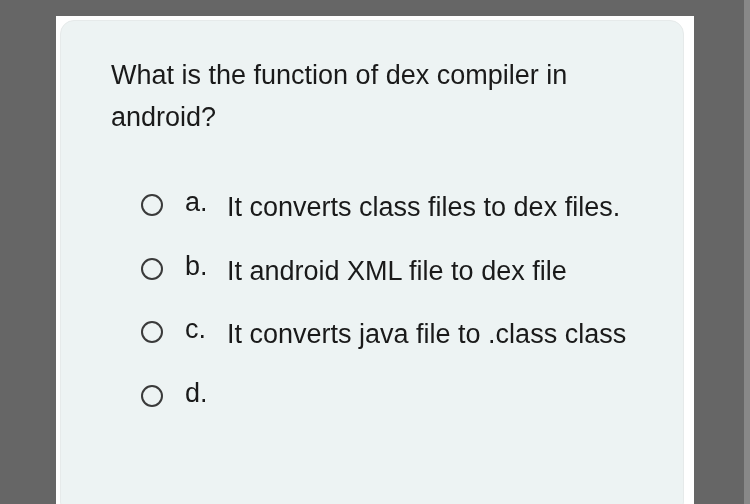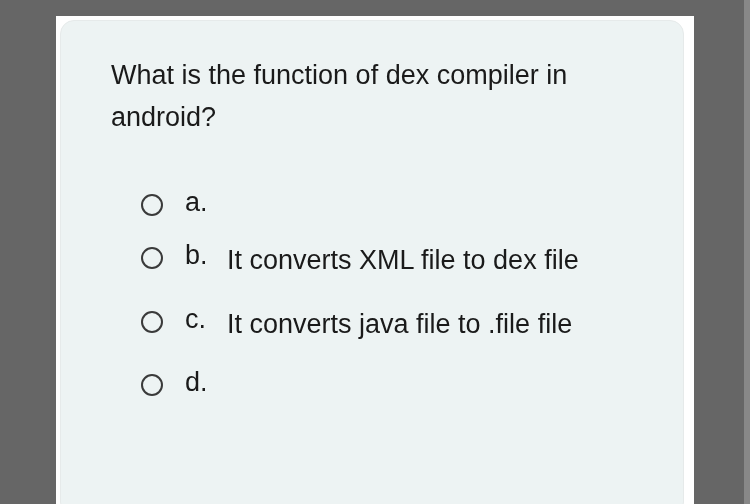"It converts class files to" div.answer-text { html: none -> <div>It converts class files to dex files.</div> }
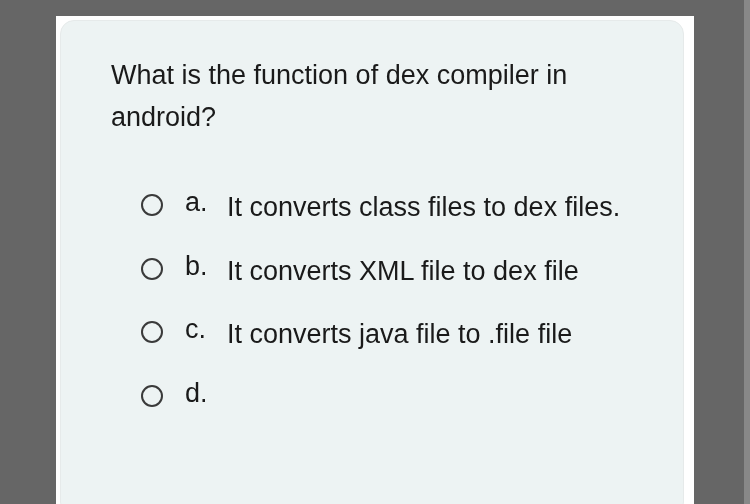"It converts XML file to" div.answer-text { text: converts -> android }
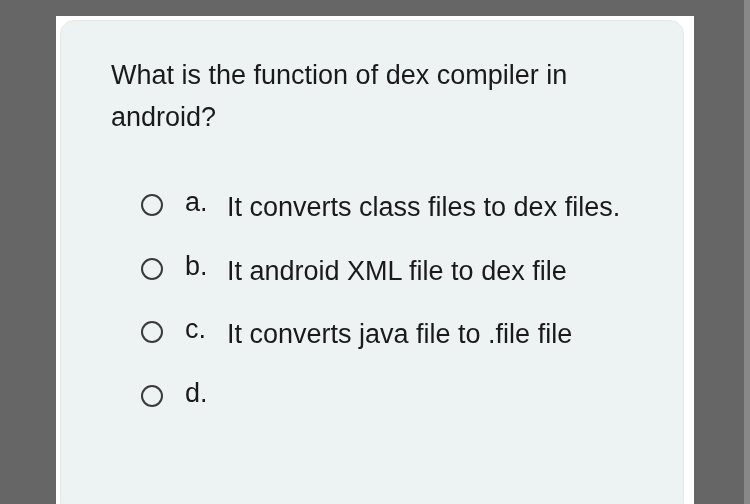"It converts java file to" div.answer-text { text: .file file -> .class class }
